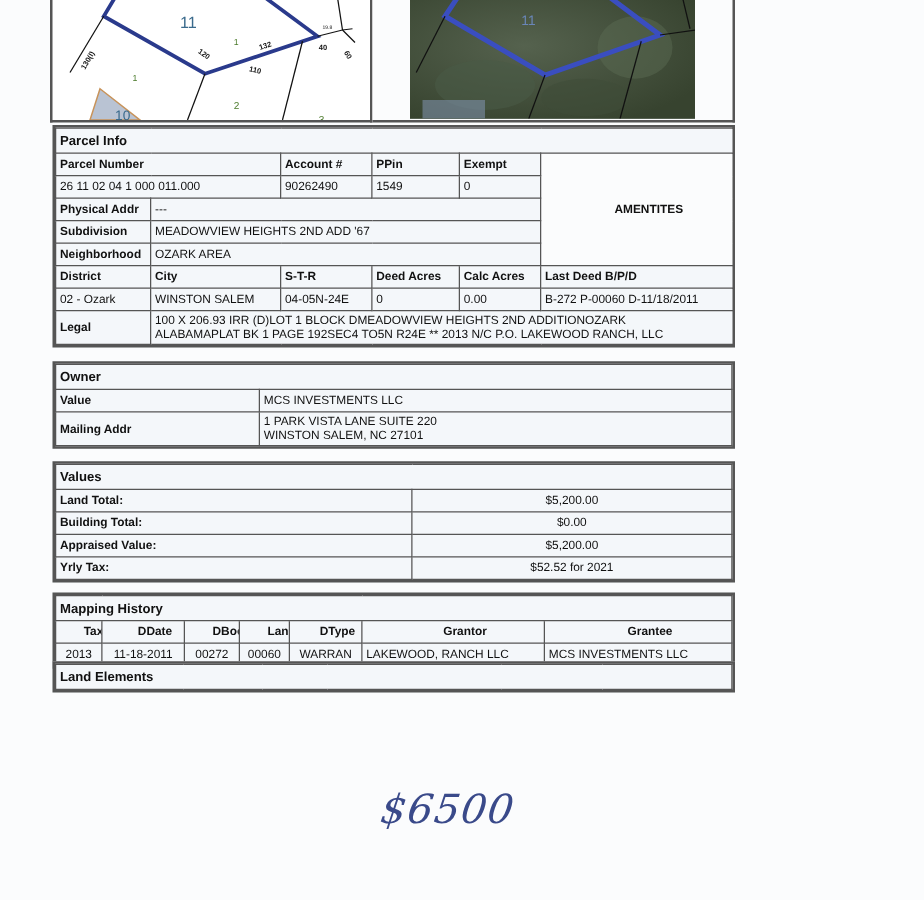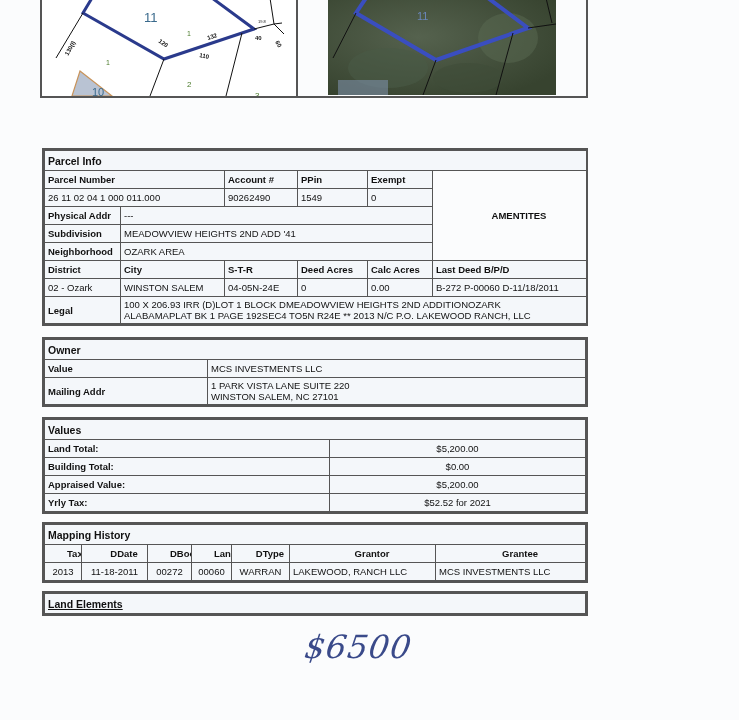"Parcel Info" .section { margin-top: 48px -> none }
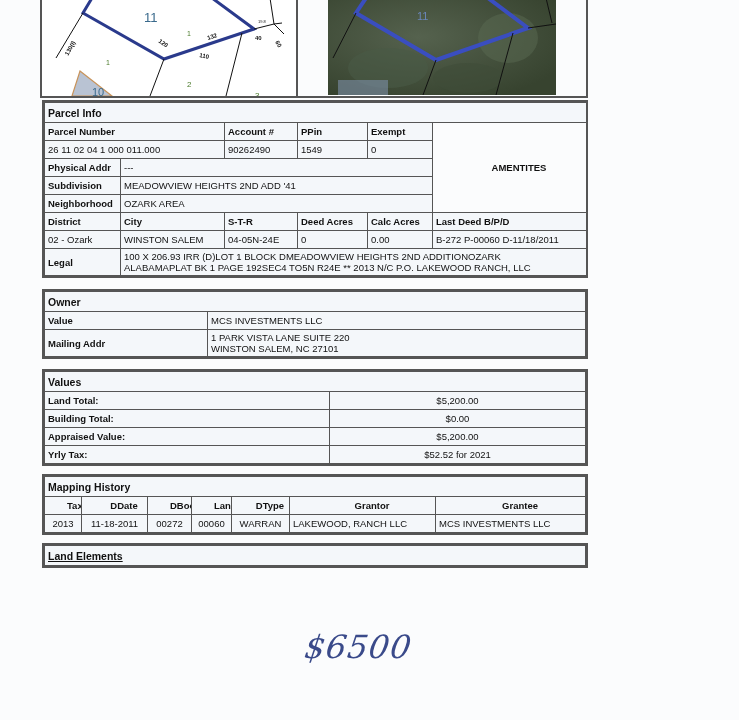"MEADOWVIEW HEIGHTS 2ND ADD '41" td { text: '41 -> '67 }
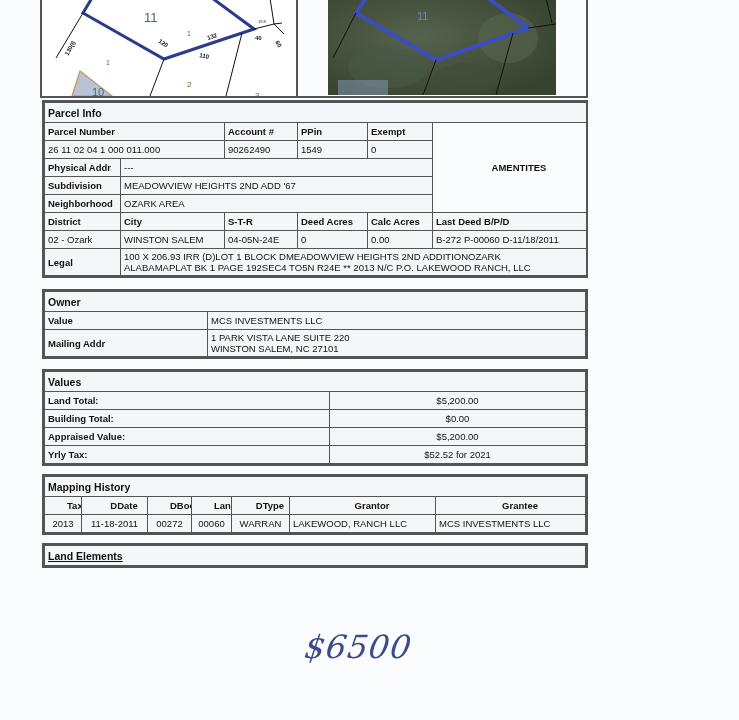"Land Elements" div.section { text-decoration: underline -> none; top: 543px -> 529px }
